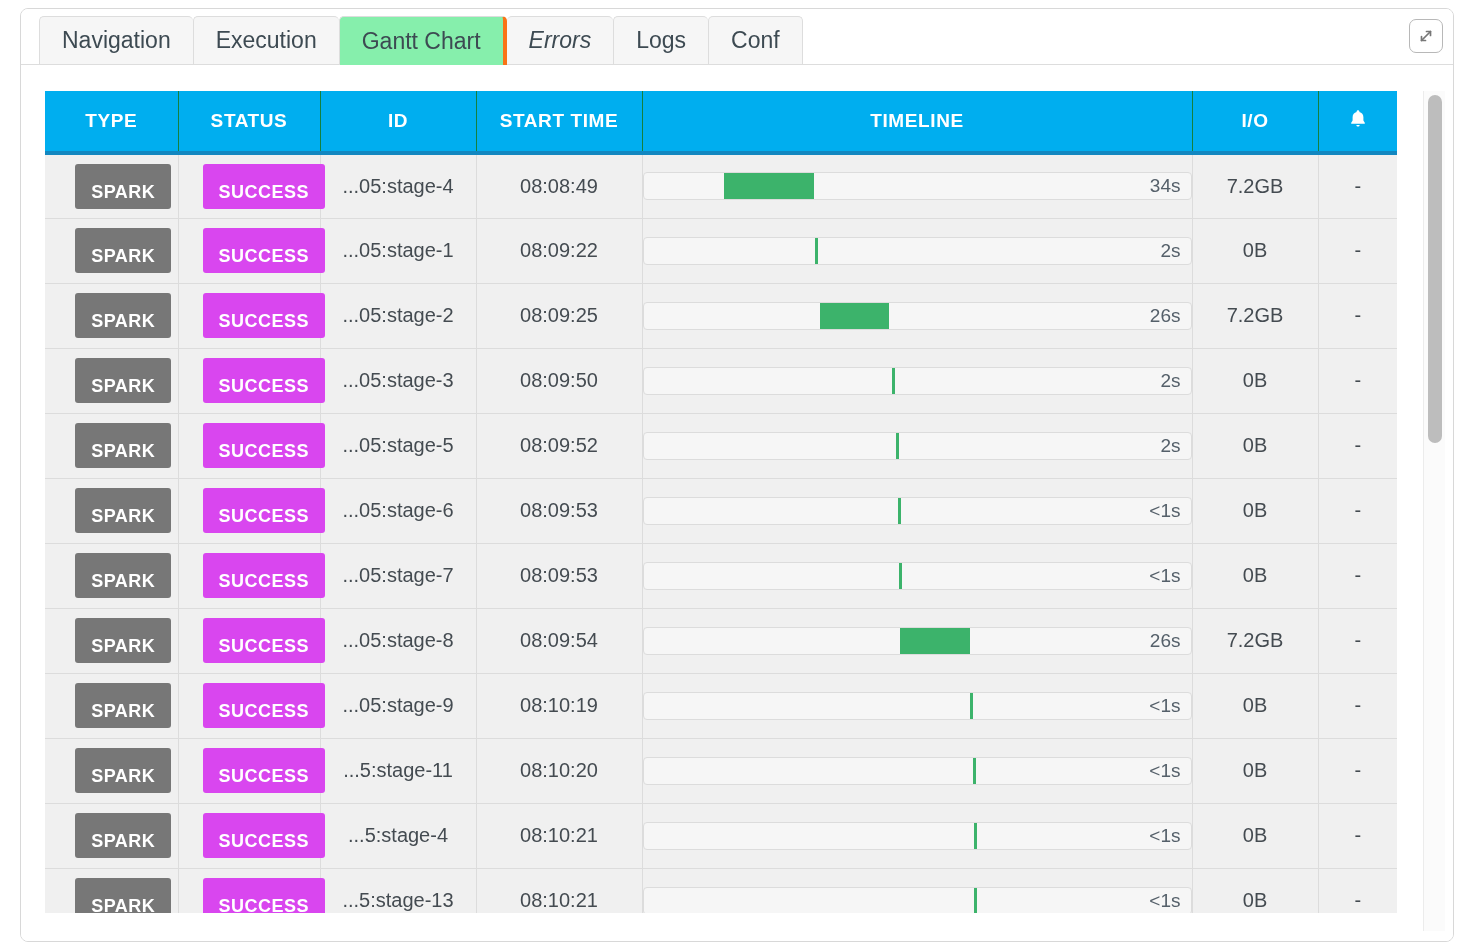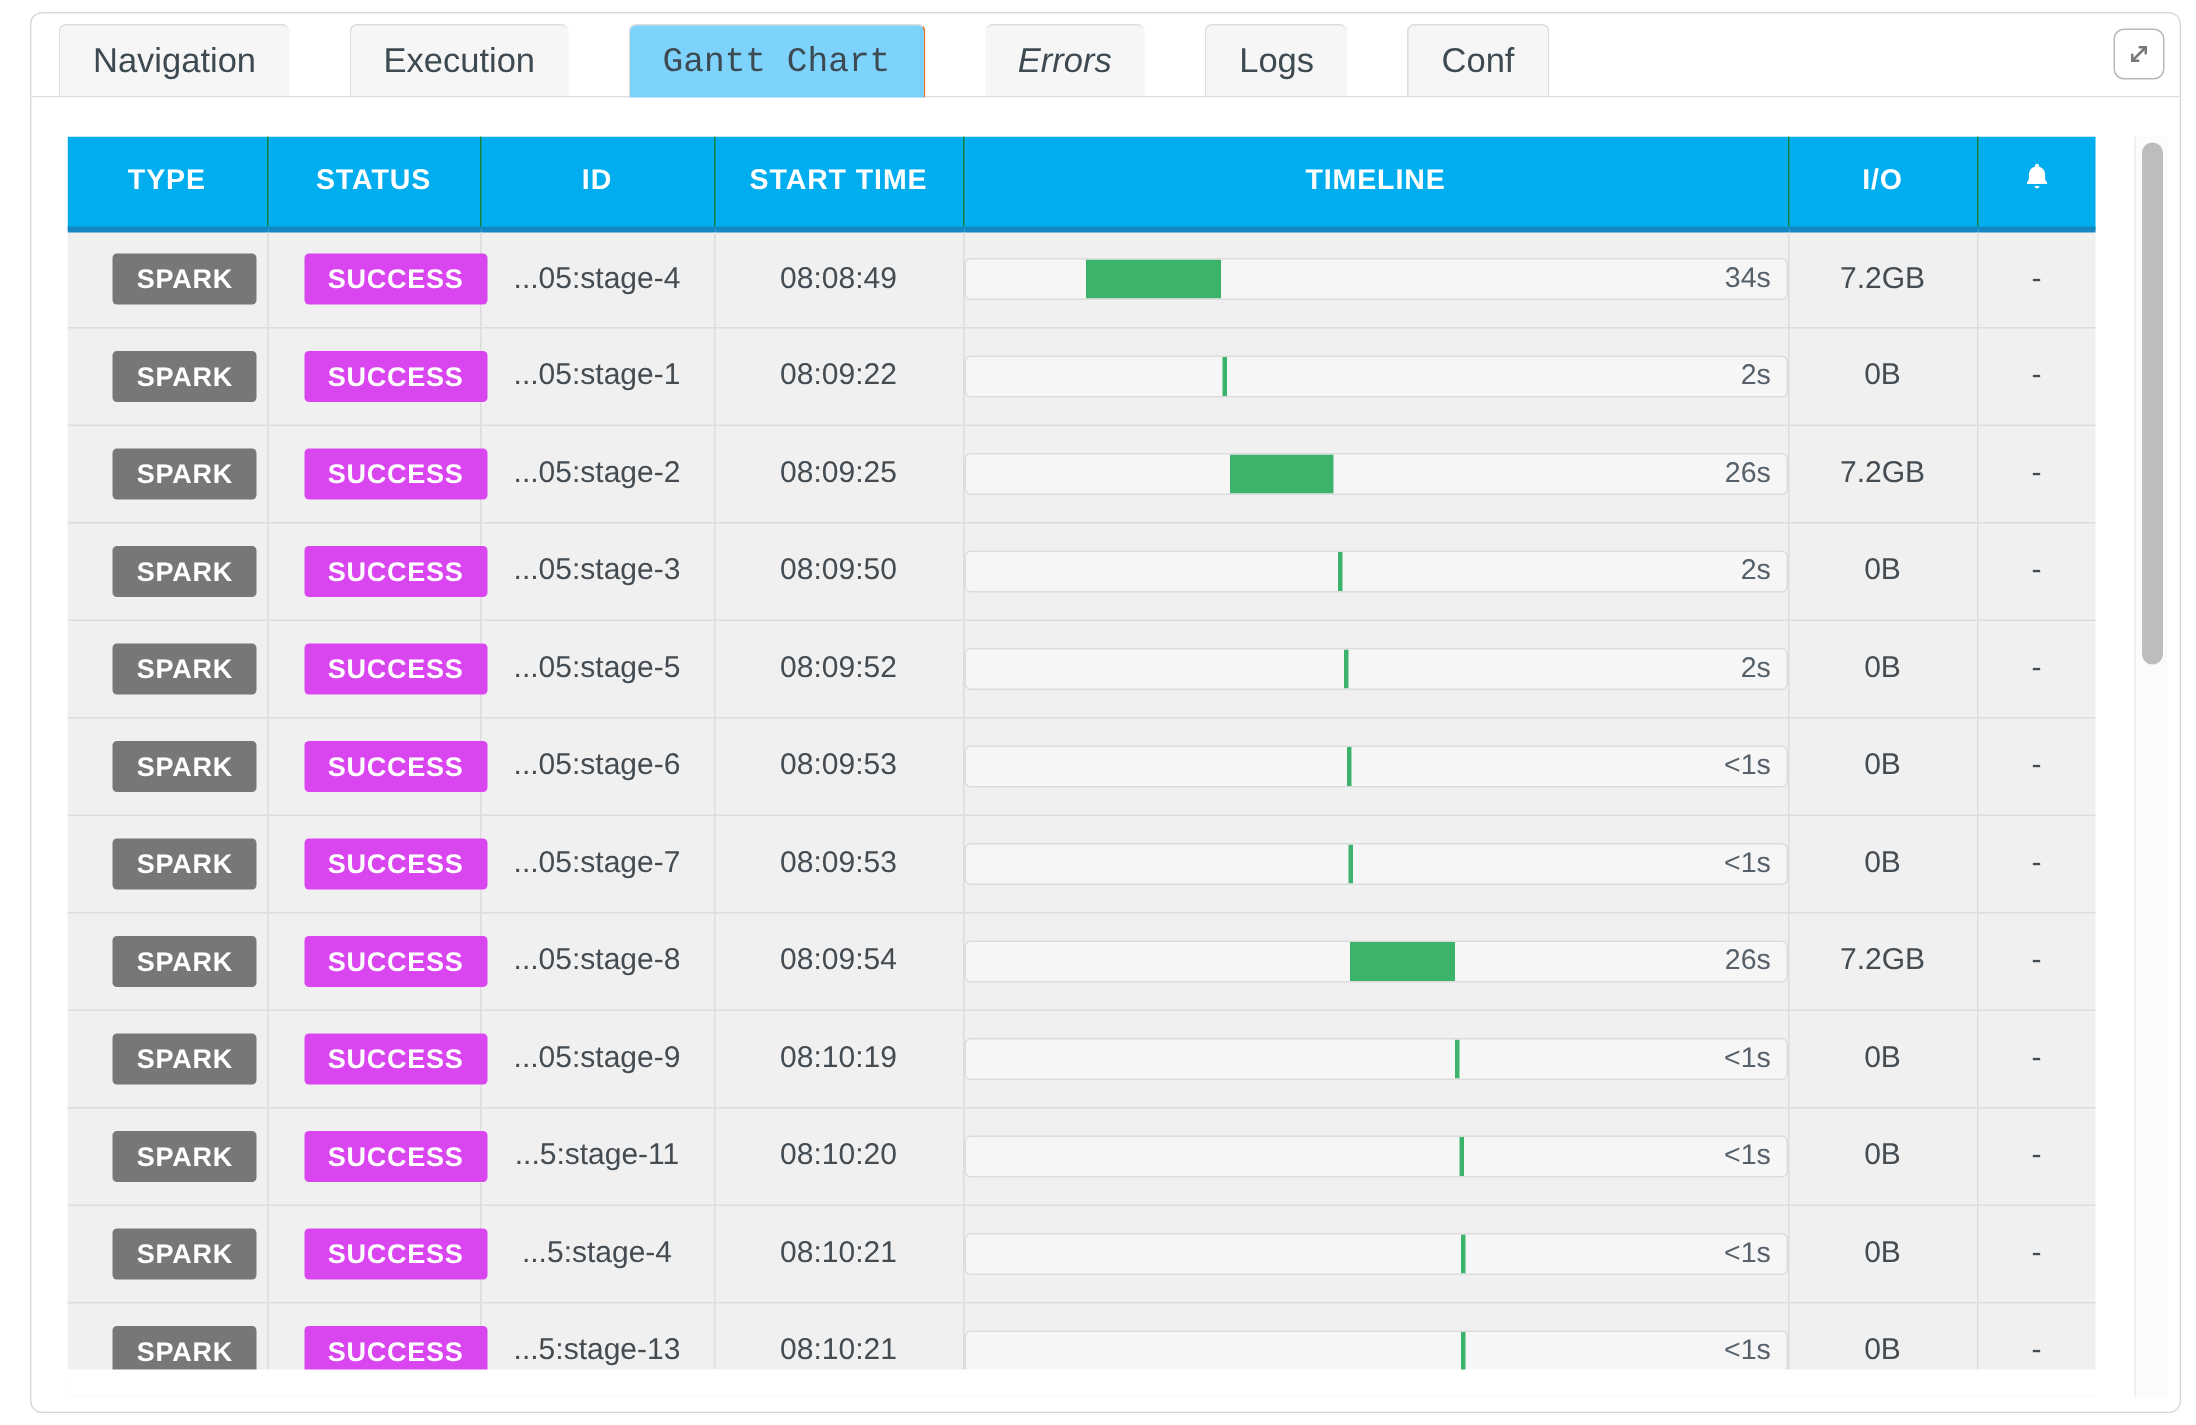"Navigation" div.tabs-holder { gap: 40px -> none }
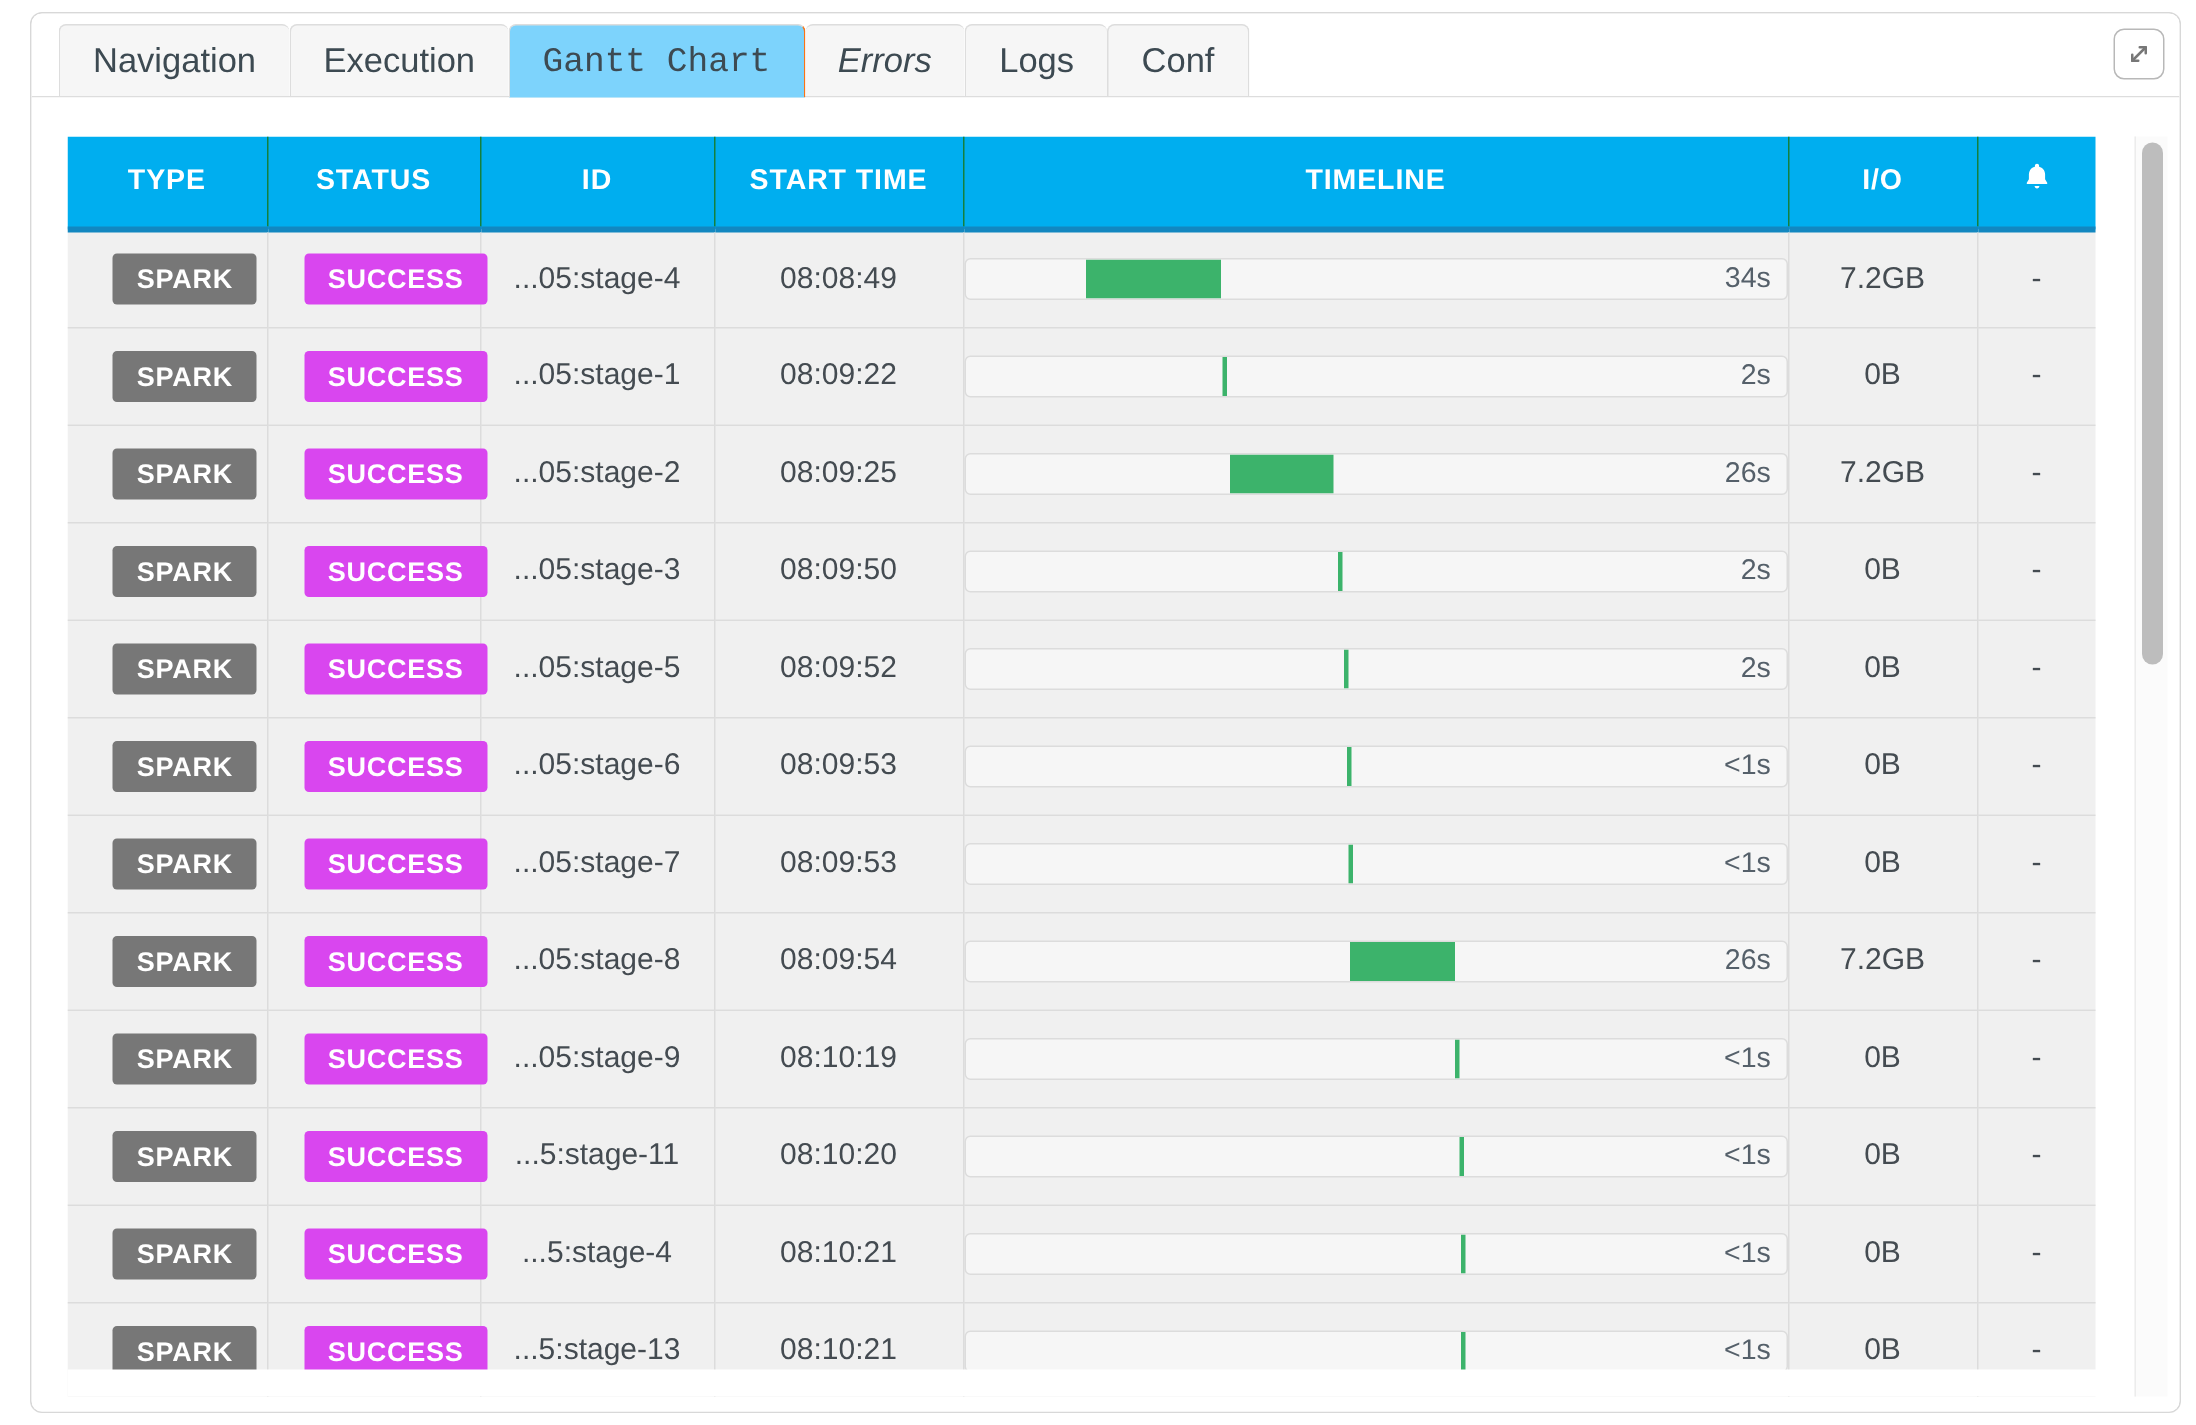"Gantt Chart" .tab.active { background: #7dd3fc -> #86efac; border-right: 1px solid #f97316 -> 4px solid #f97316; font-family: Liberation Mono, monospace -> none }
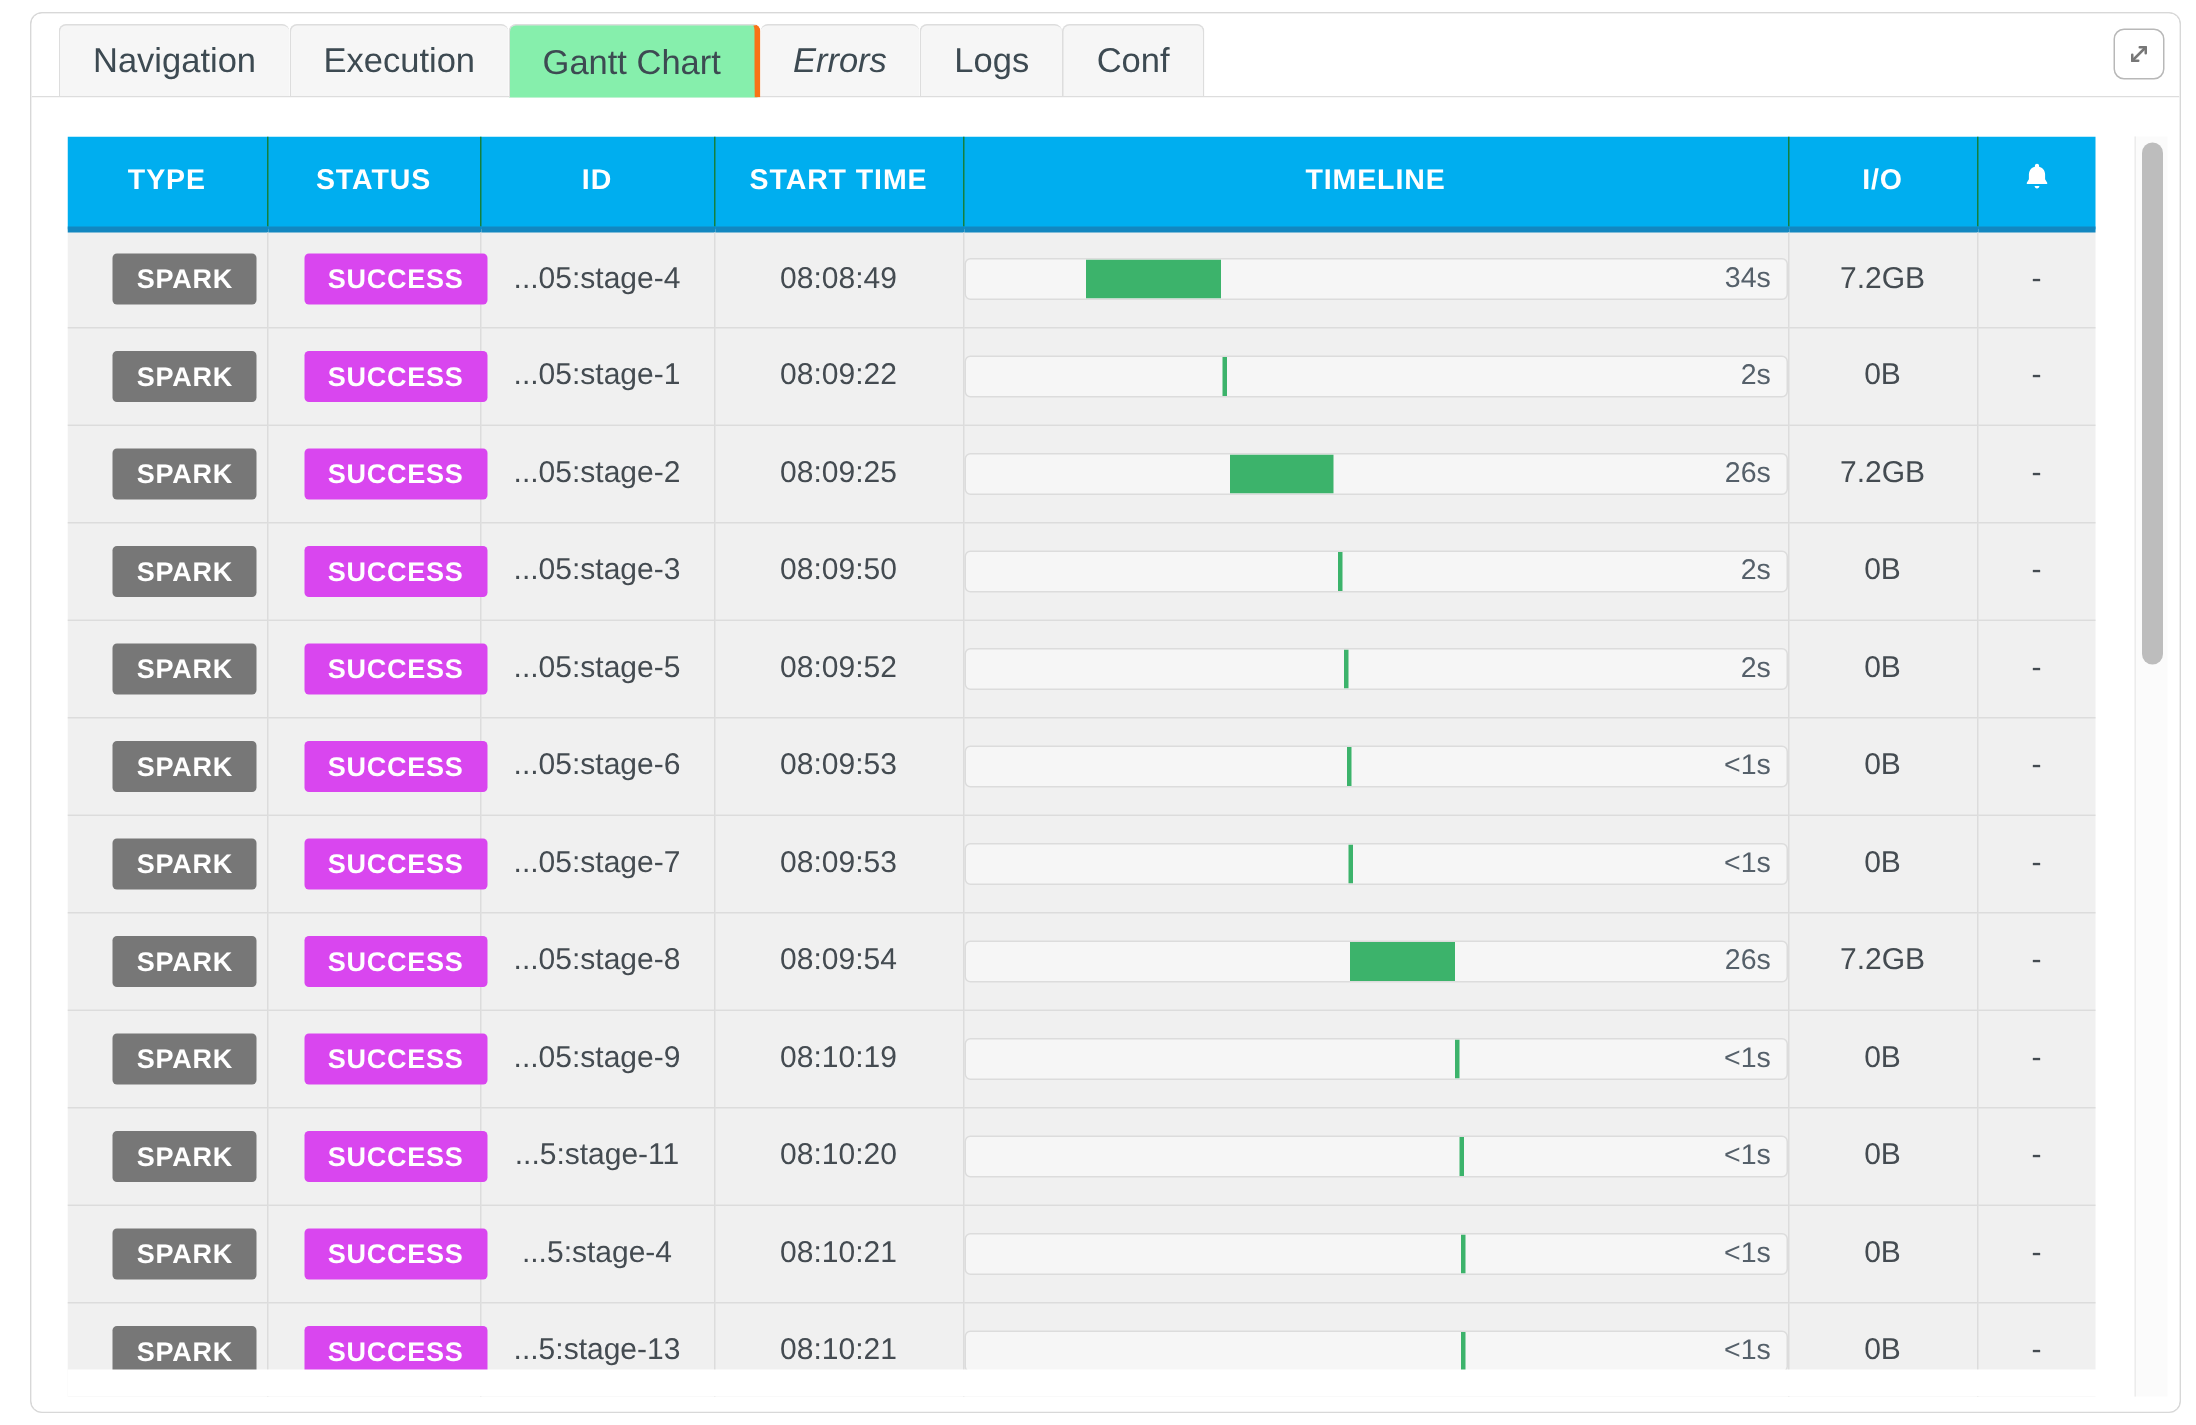"SPARK" .badge { padding: 8px 16px 8px -> 19px 16px 8px }
